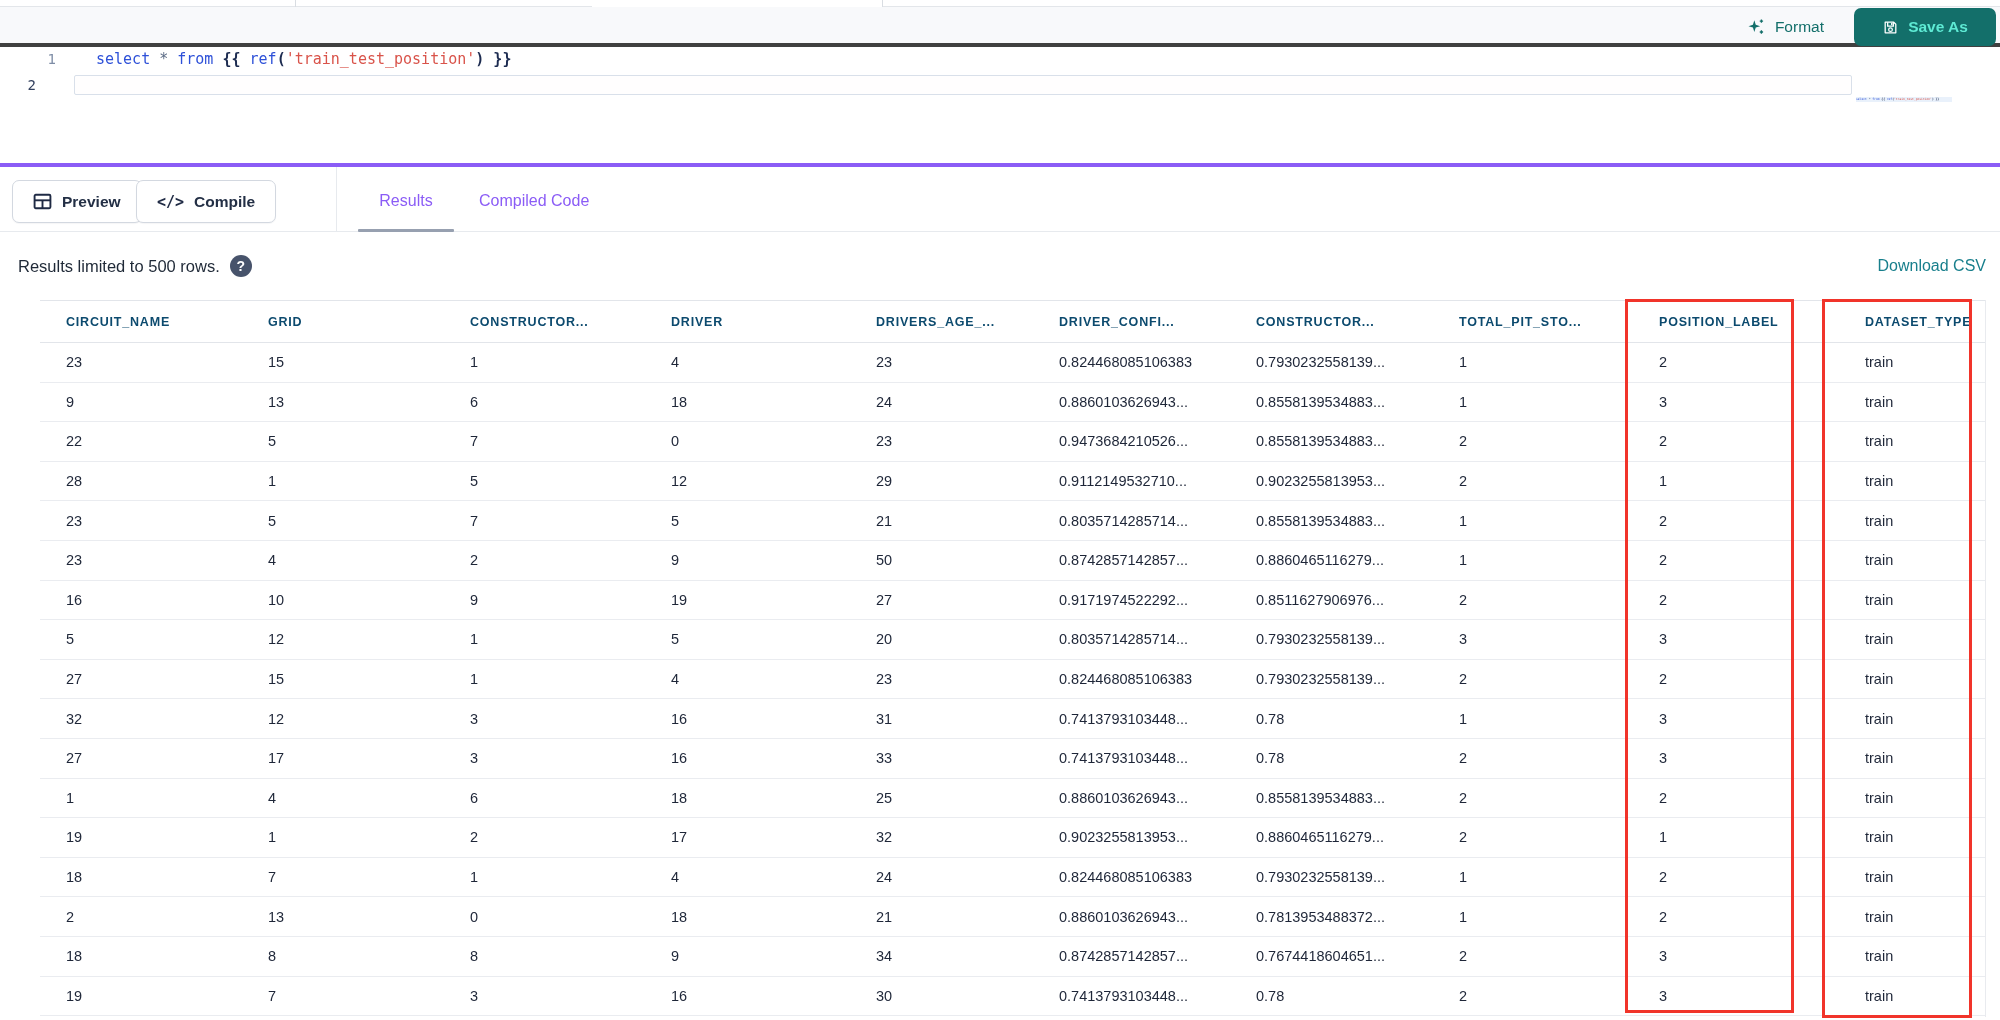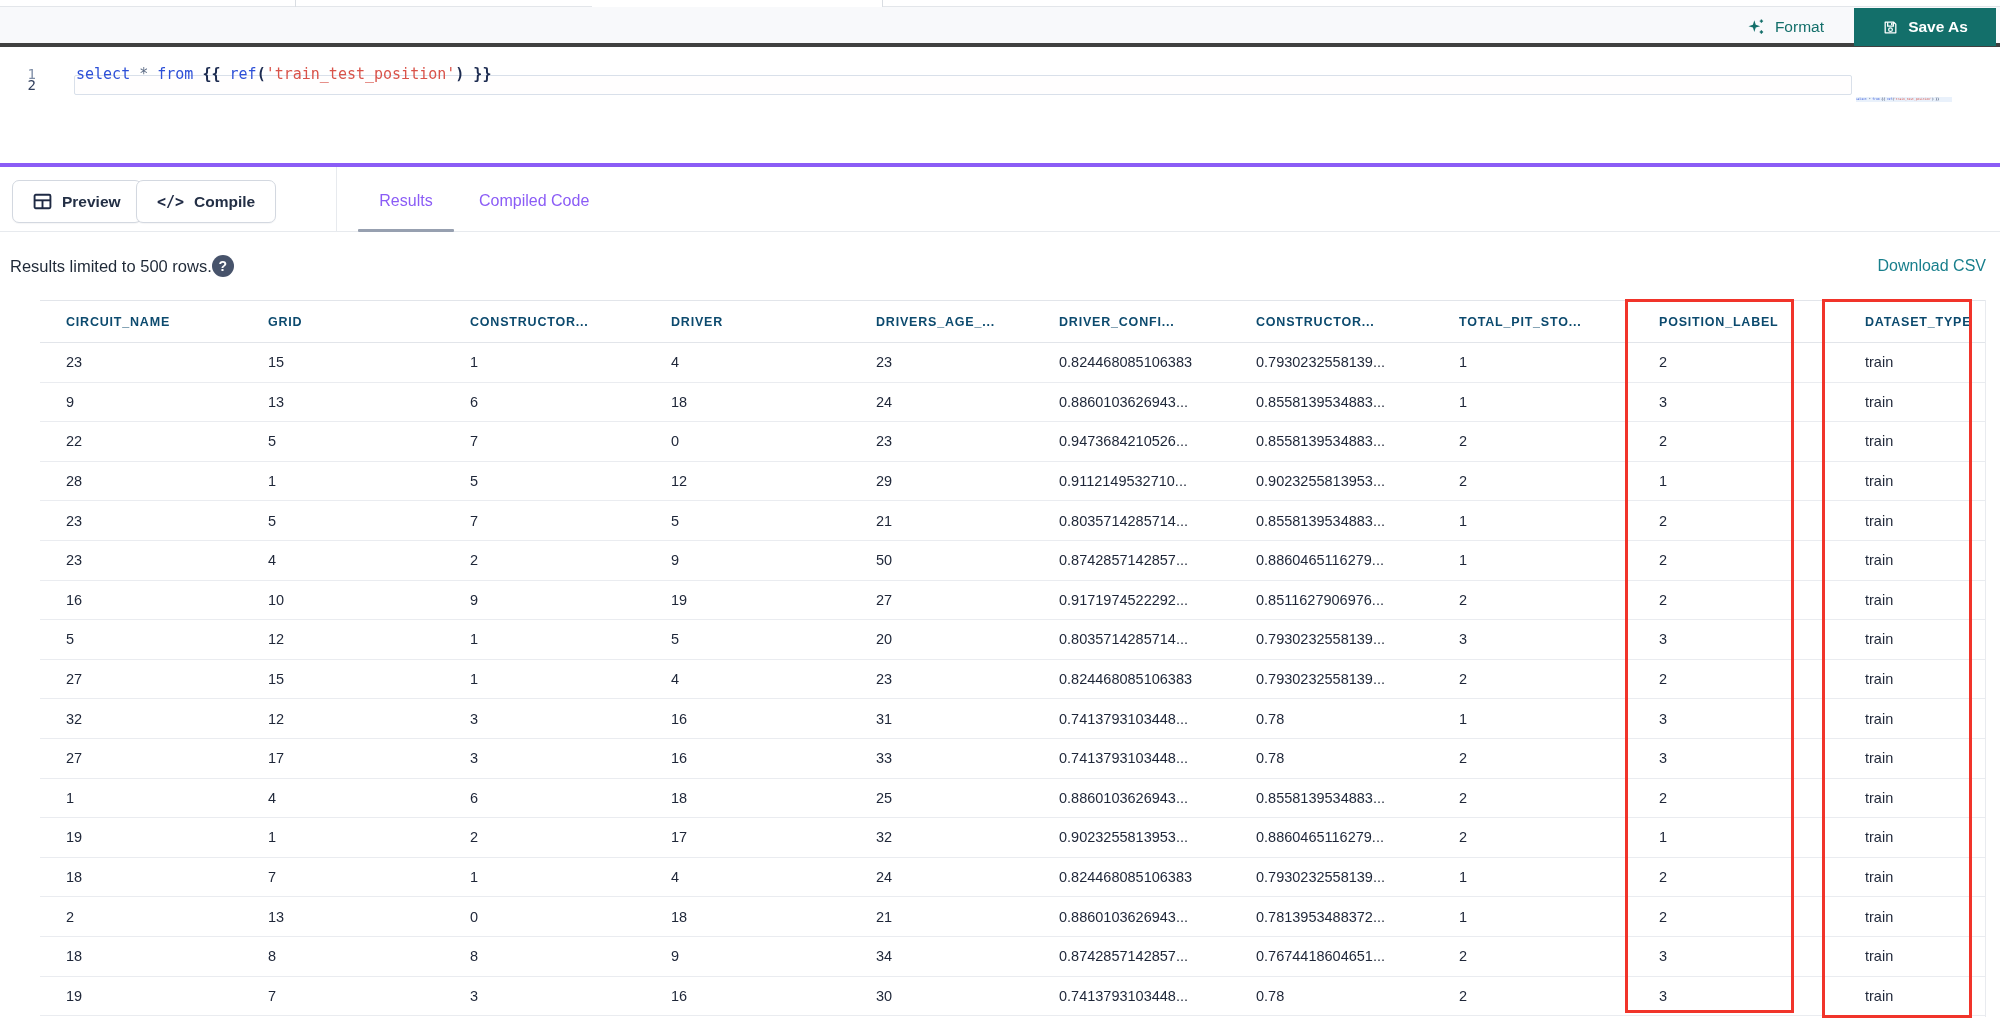"Save As" .saveas-btn { border-radius: 0 -> 7px; color: #ffffff -> #5eead4 }
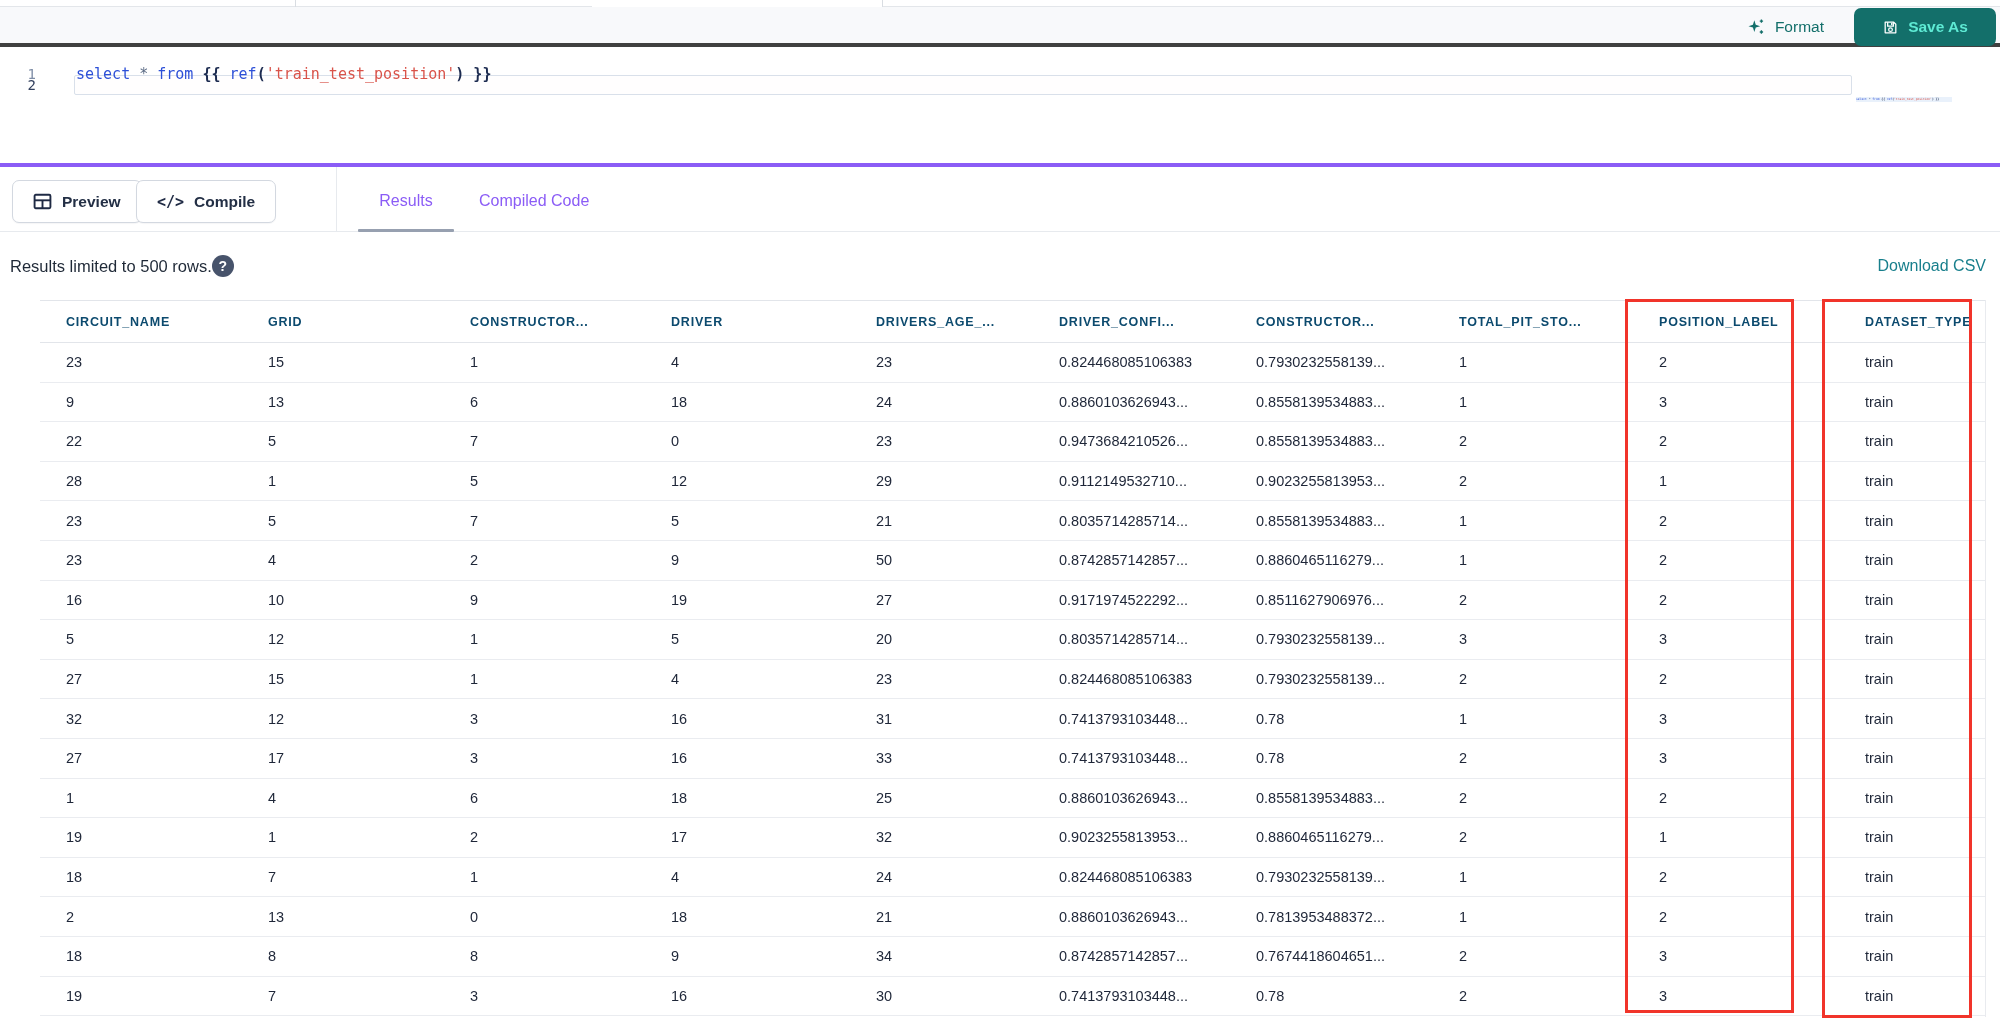"1 select * from {{" .line1 { padding-left: none -> 20px; top: 17px -> 2px }
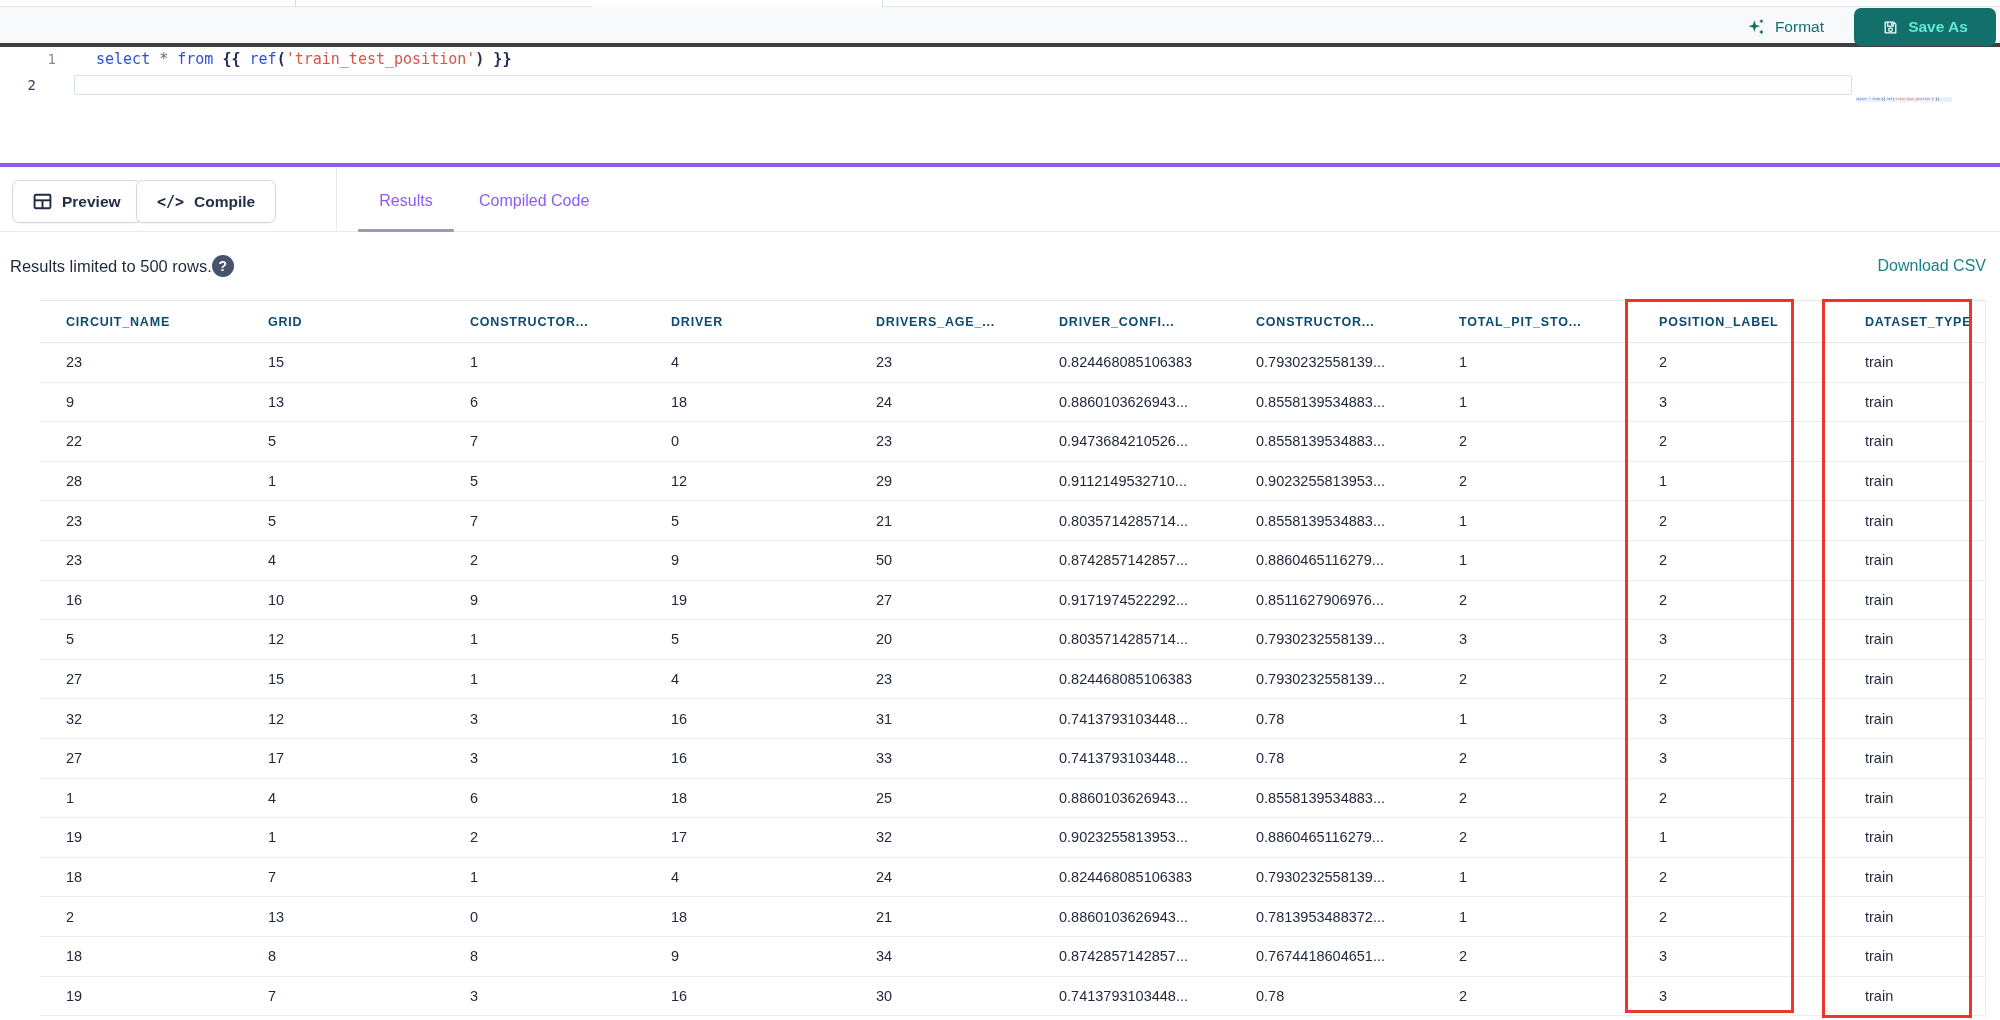"Results limited to 500 rows." .limit-notice { gap: none -> 10px; left: 10px -> 18px }
